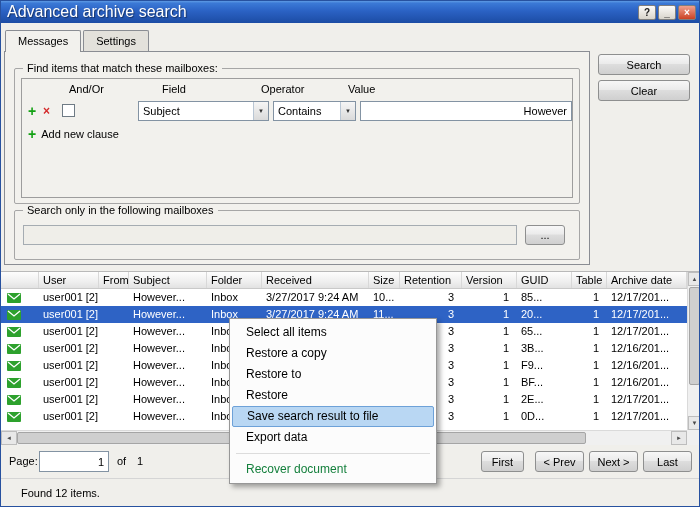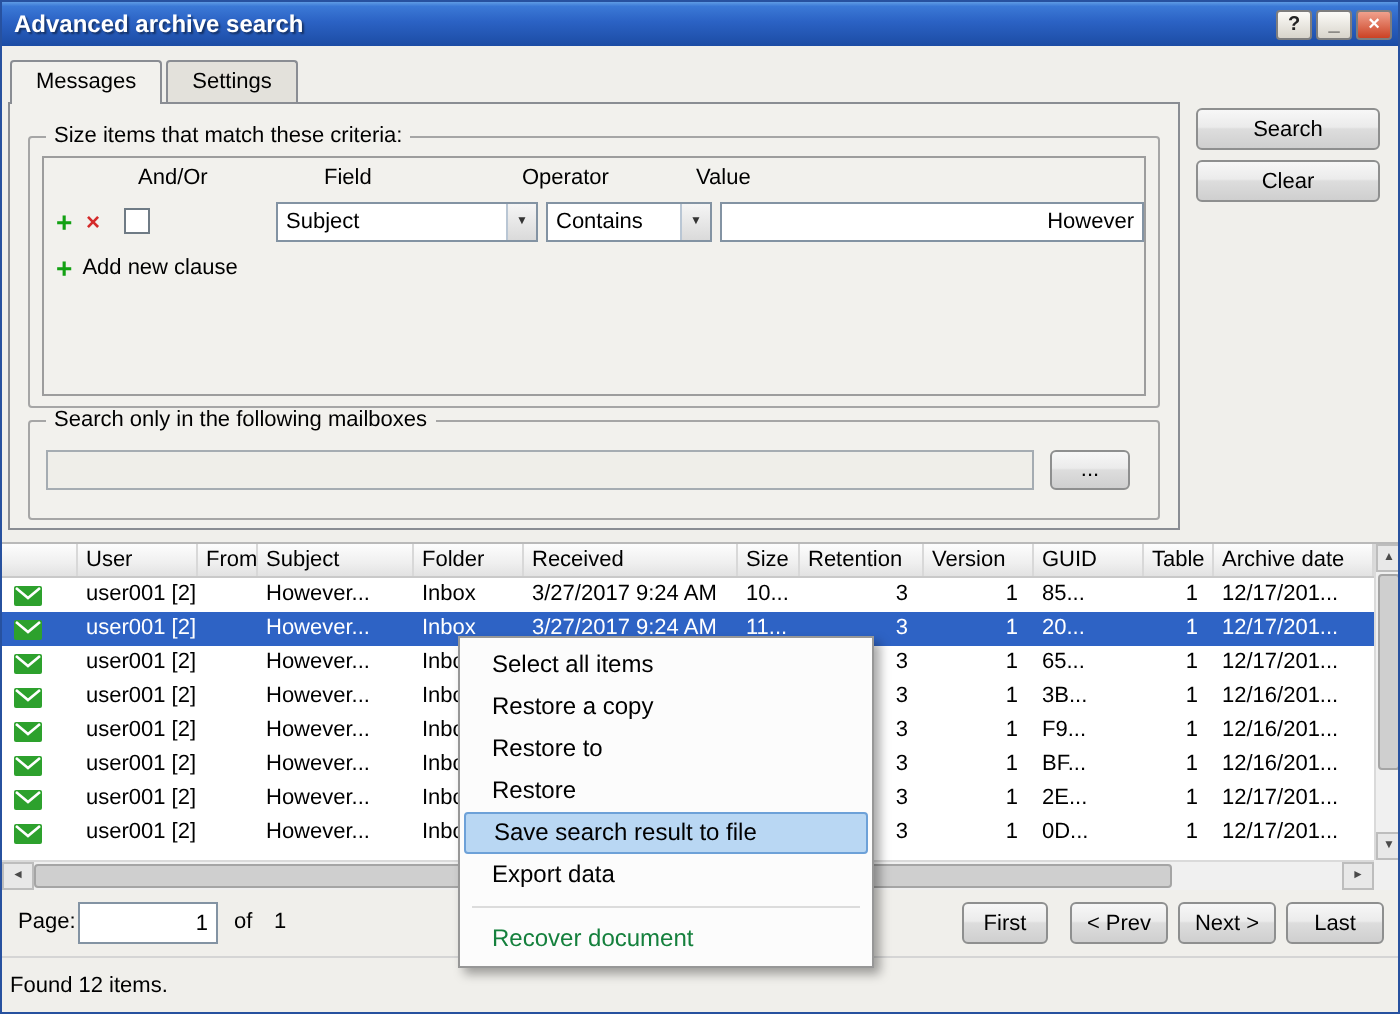"Advanced archive search" .title { font-size: 12px -> 16px; font-weight: bold -> normal }
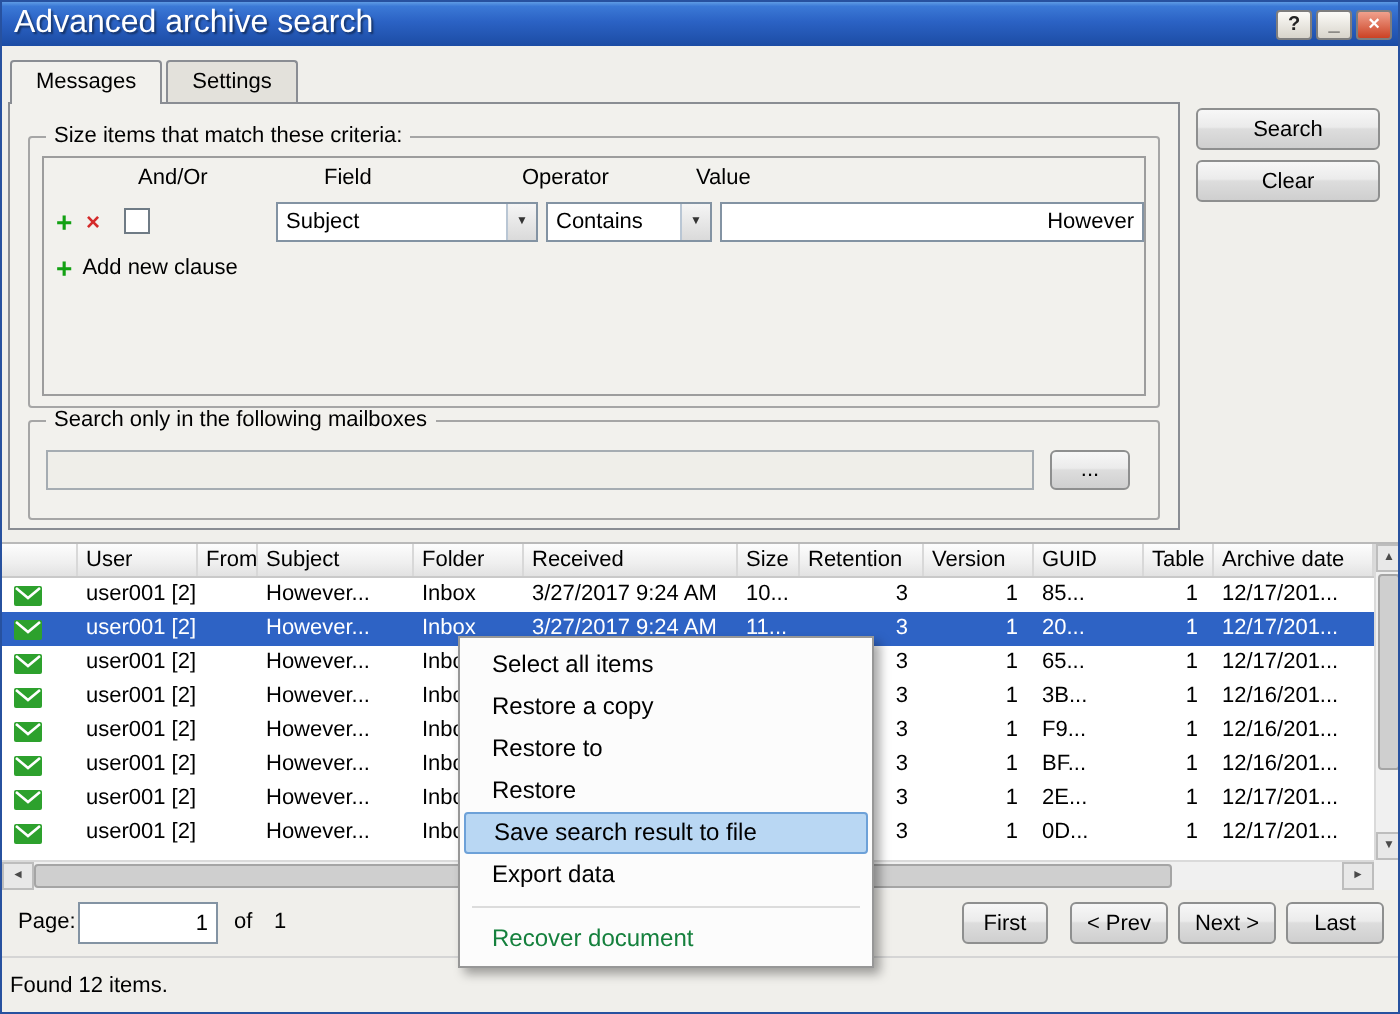"Size items that match these" span.gb-label { text: Size items that match these criteria -> Find items that match these mailboxes }
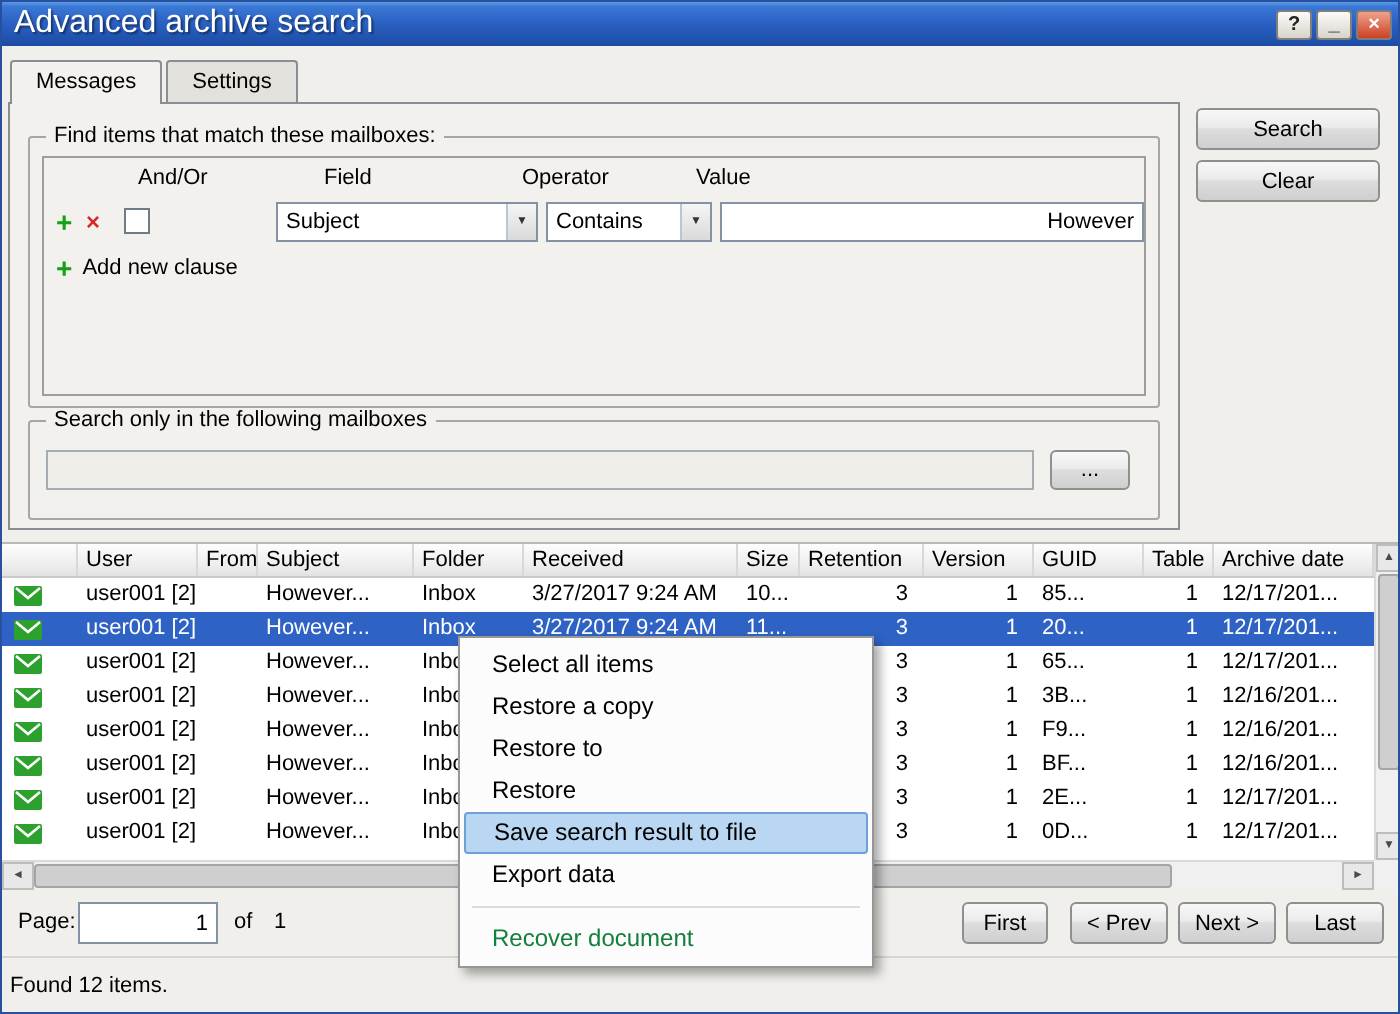"Found 12 items." .status-text { left: 4px -> 20px }
